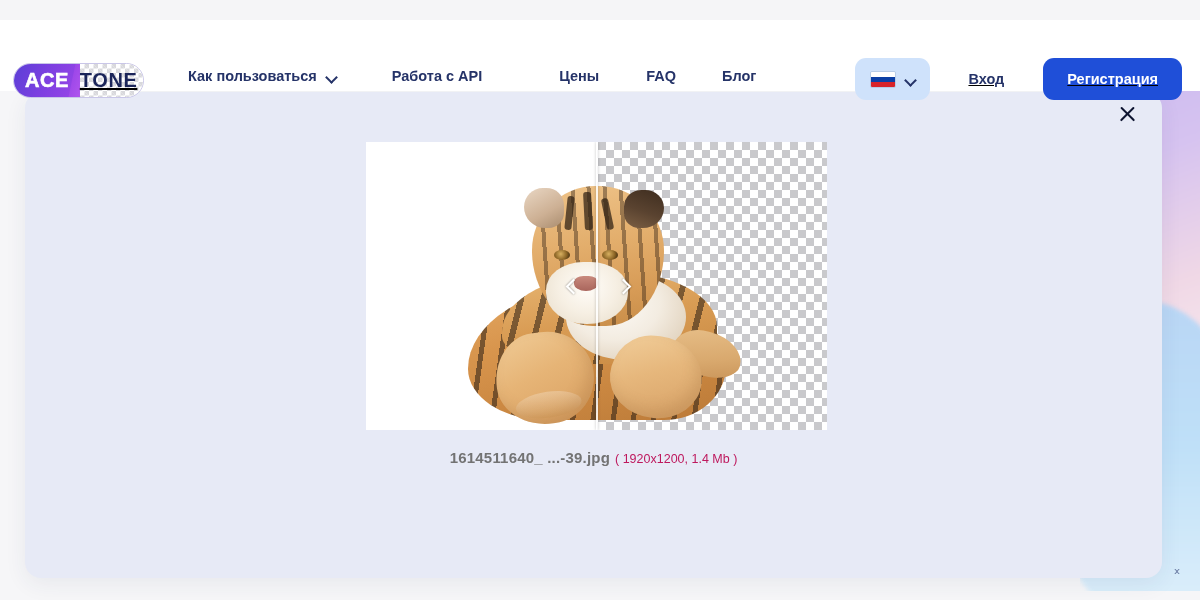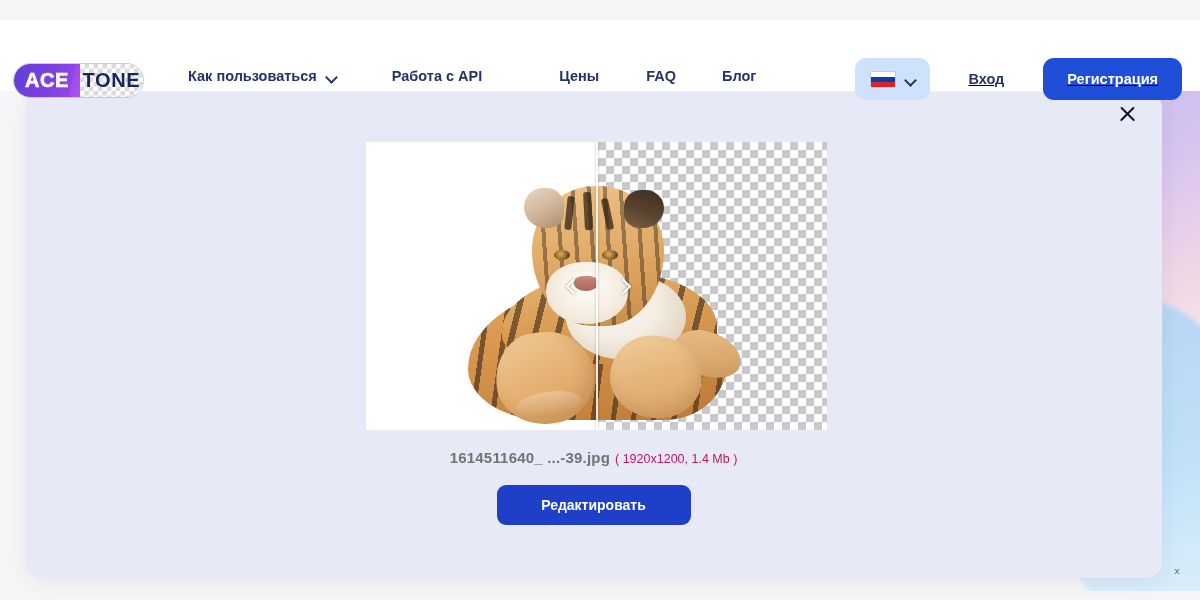"TONE" .logo-right { justify-content: center -> flex-start; text-decoration: none -> underline }
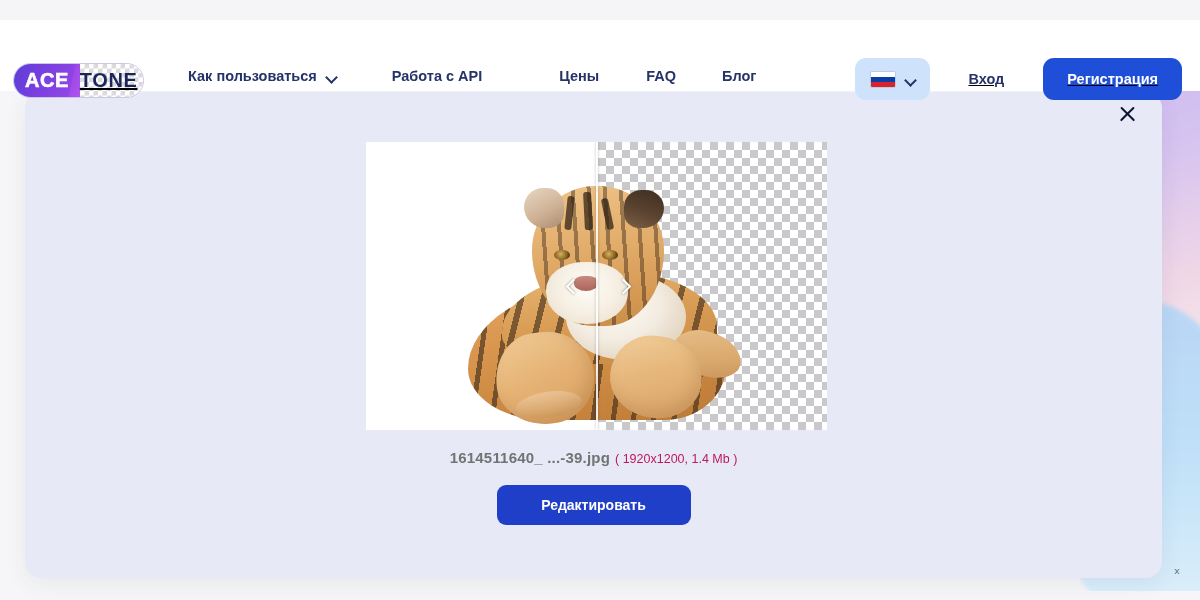"Редактировать" button.btn-edit { html: <button>Редактировать</button> -> none }
